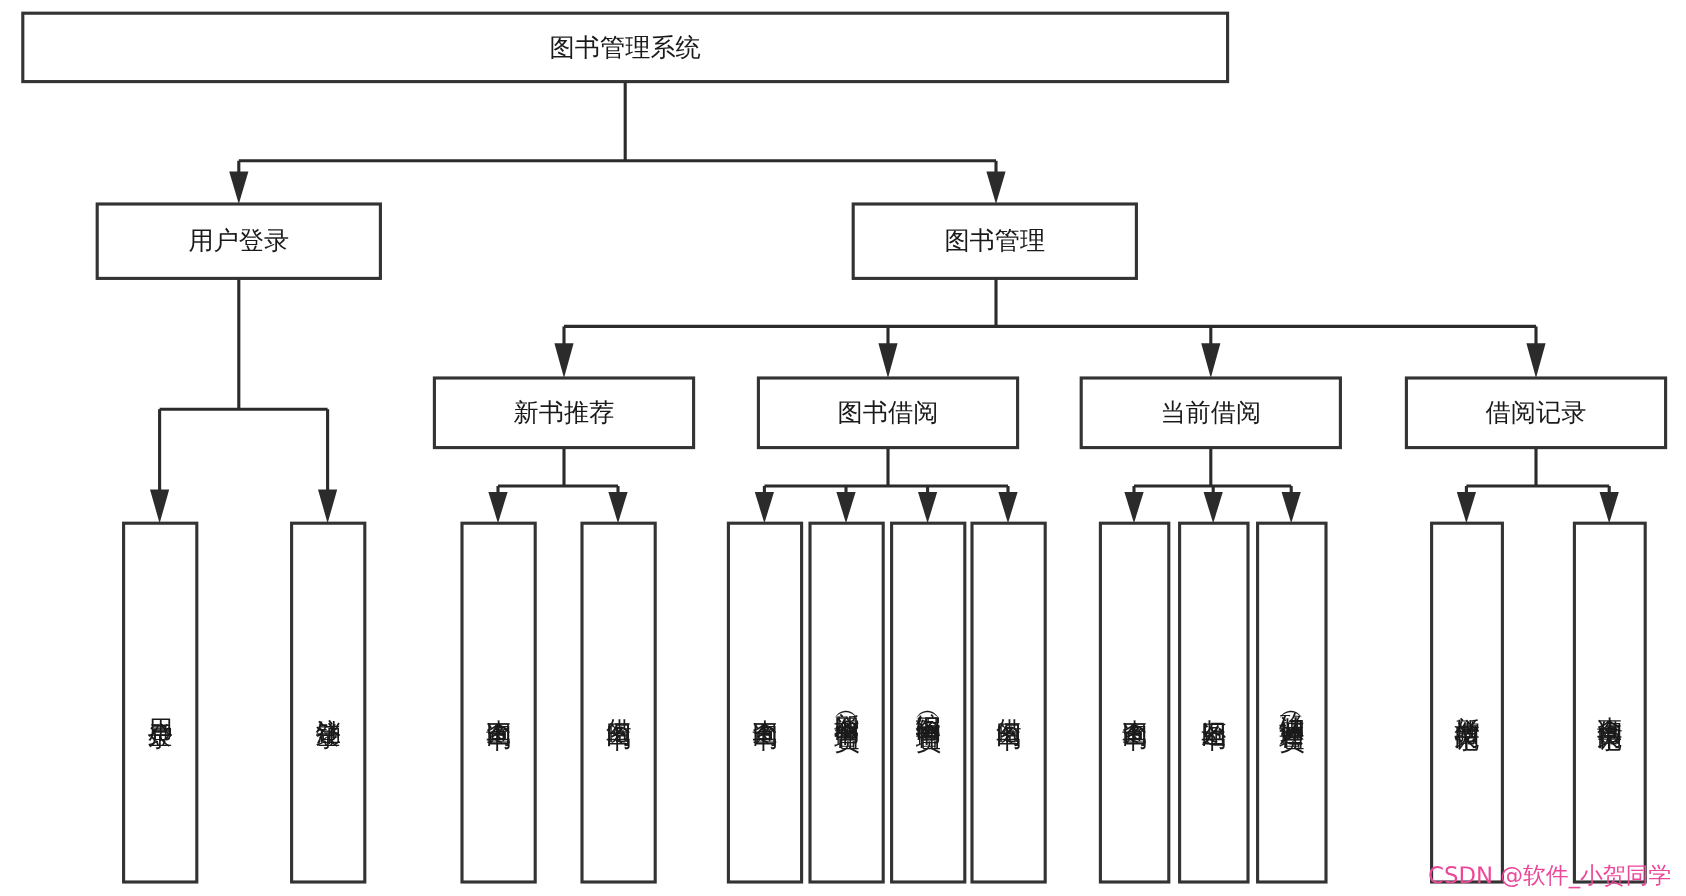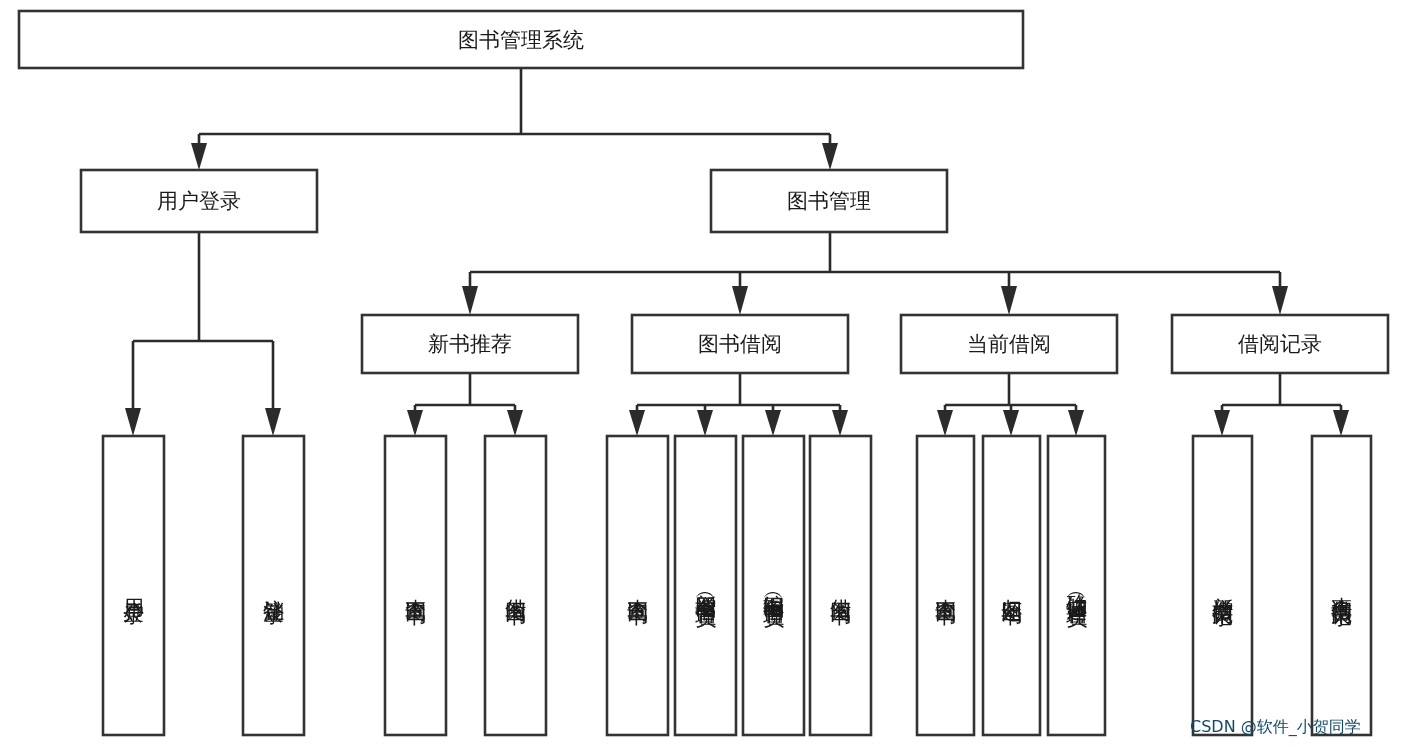"CSDN @软件_小贺同学" .watermark { color: #0c4a6e -> #ec4899; font-size: 16px -> 19px }
